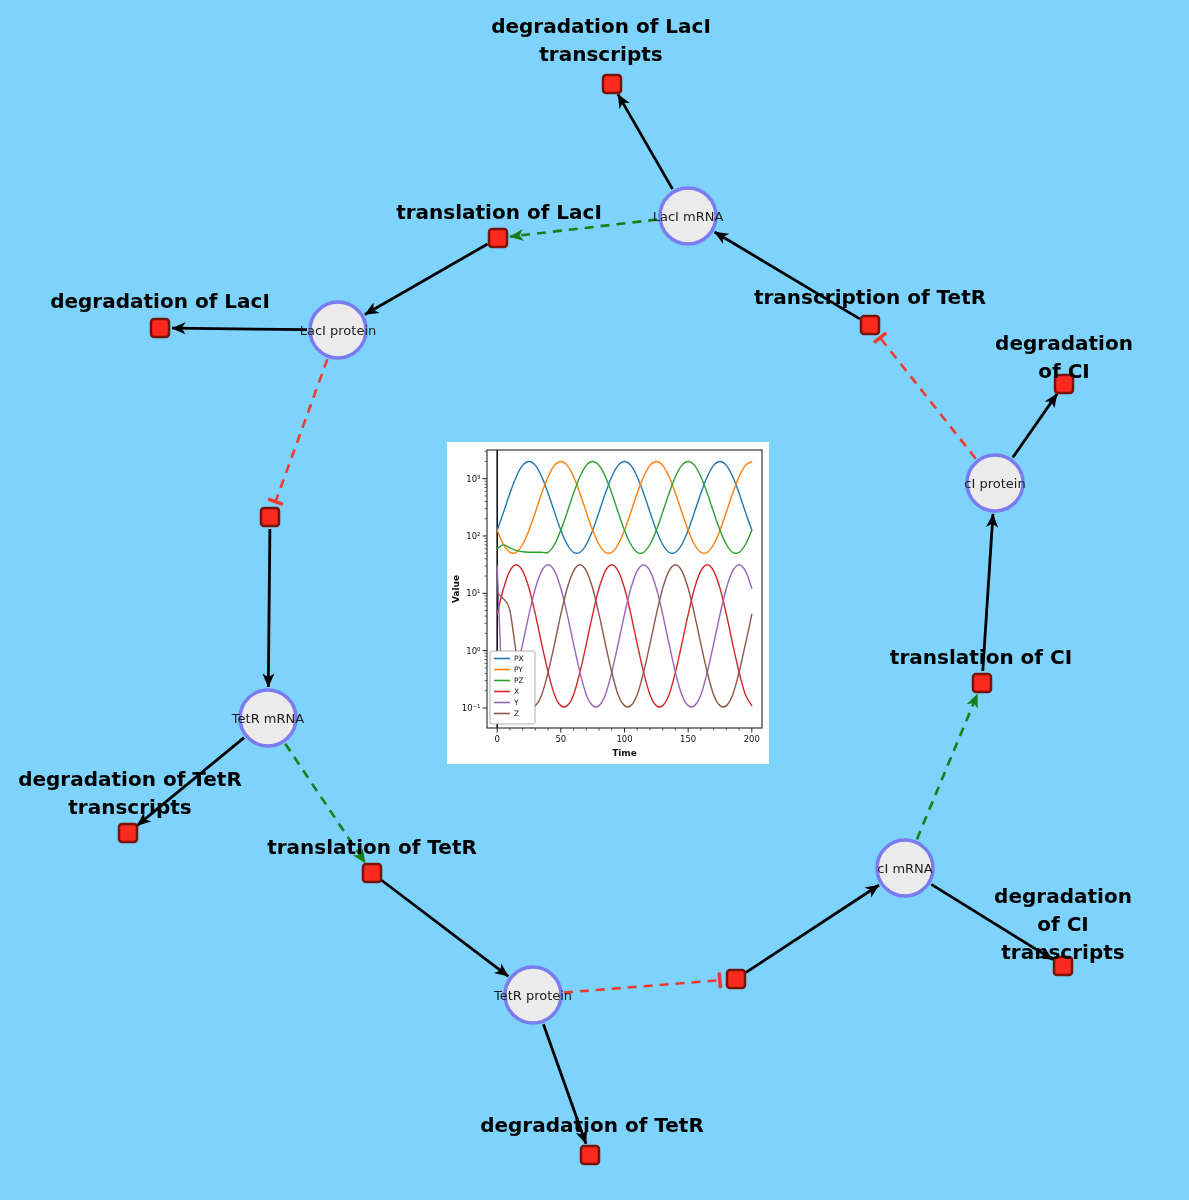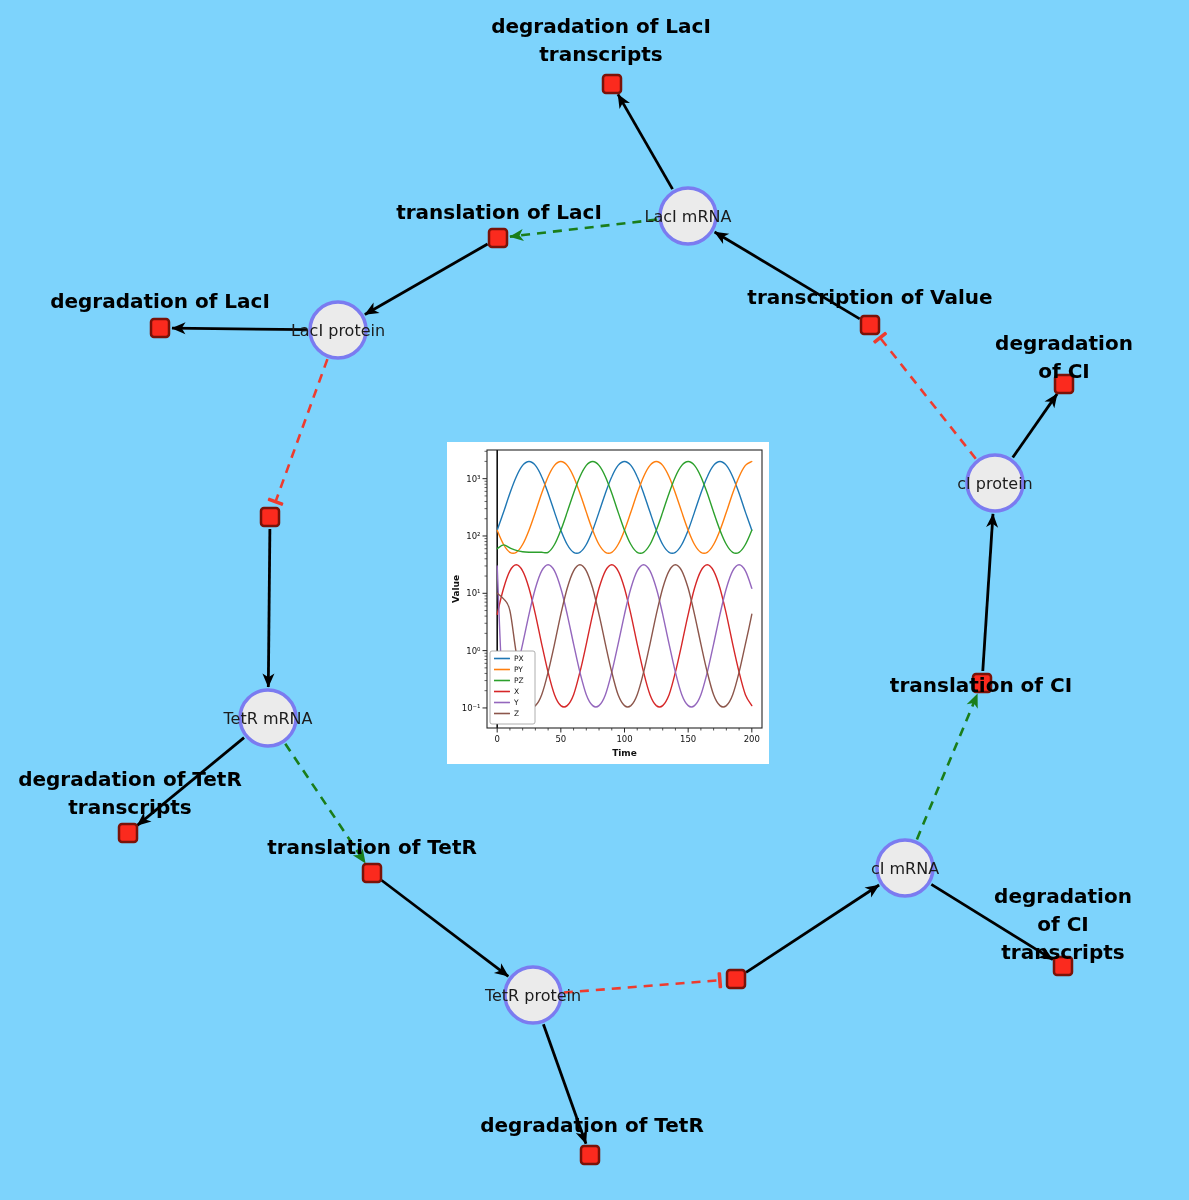"LacI mRNA" .sp-label { font-size: 16px -> 13px }
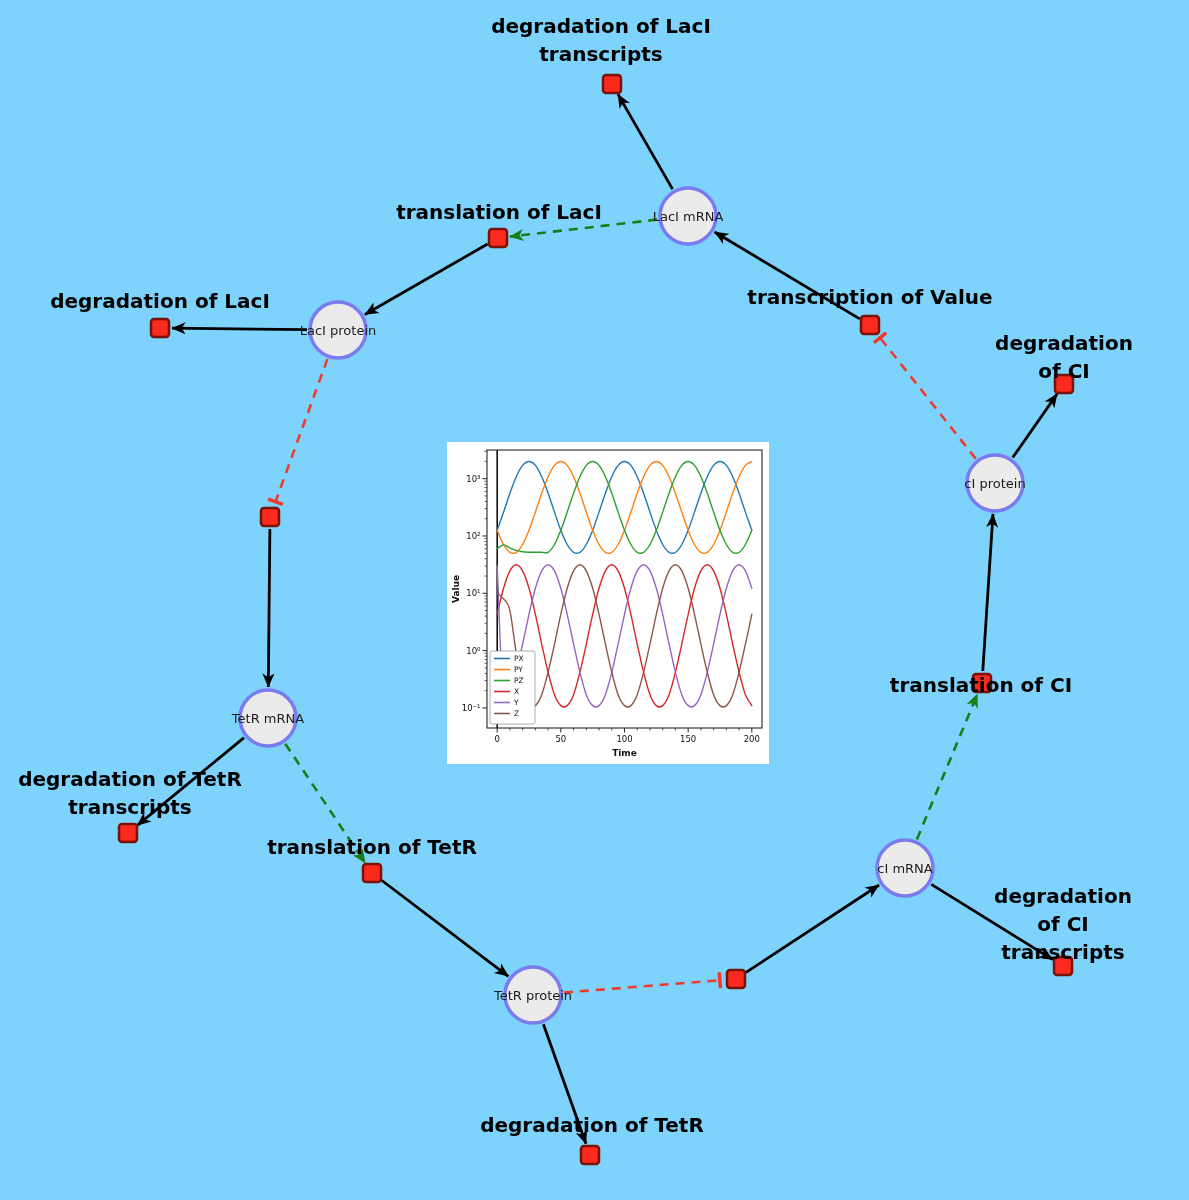"transcription of Value" div.rxn-label { text: Value -> TetR }
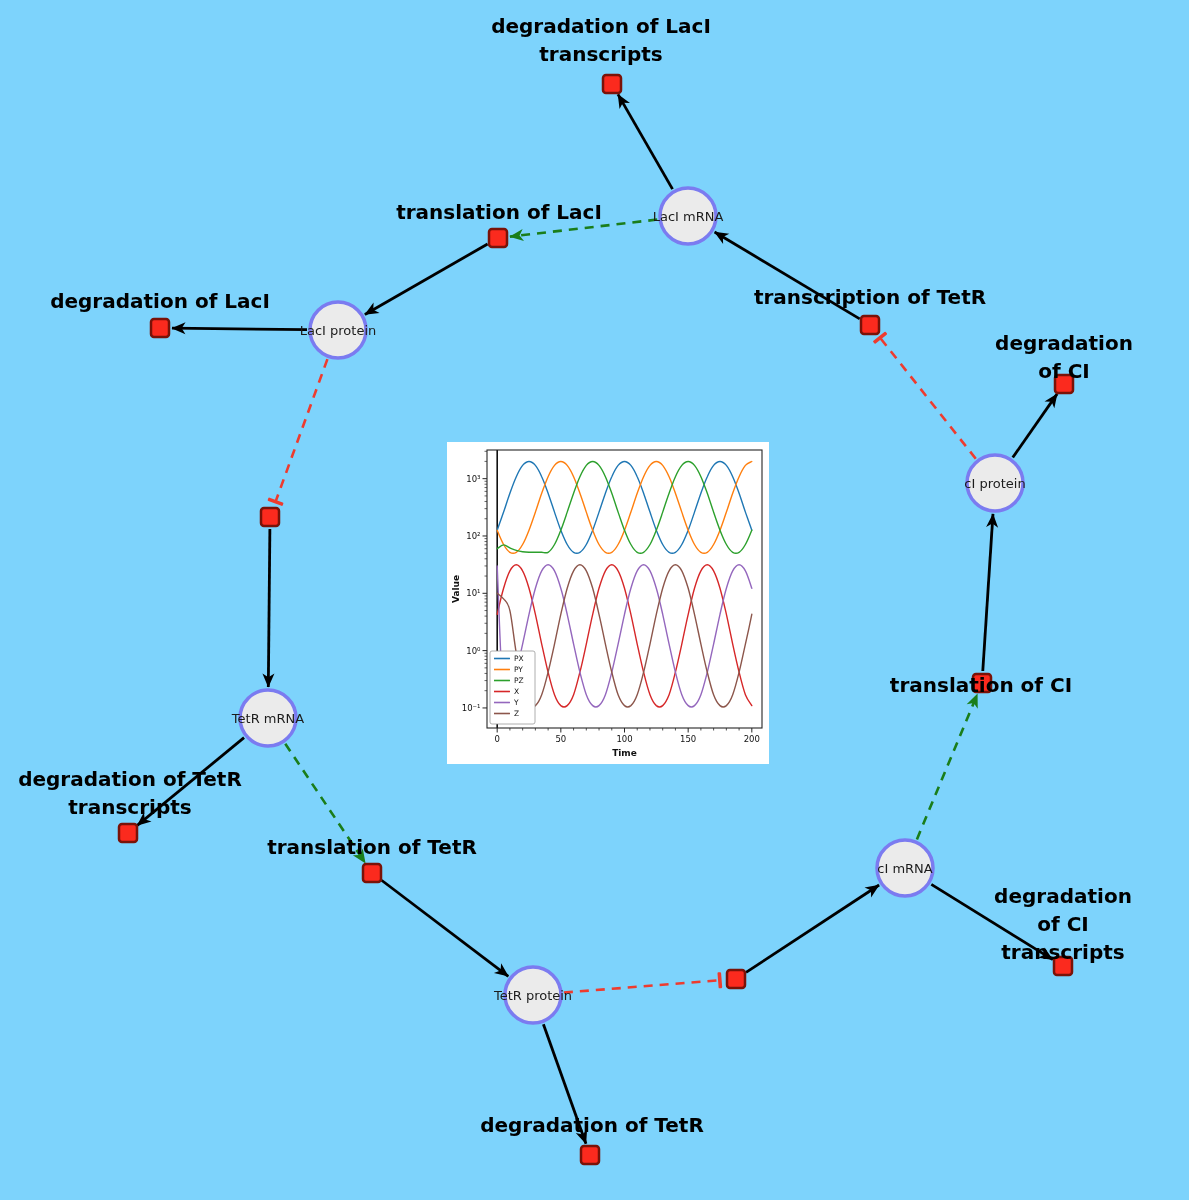"translation of CI" div.rxn-label { margin-top: 28px -> none }
